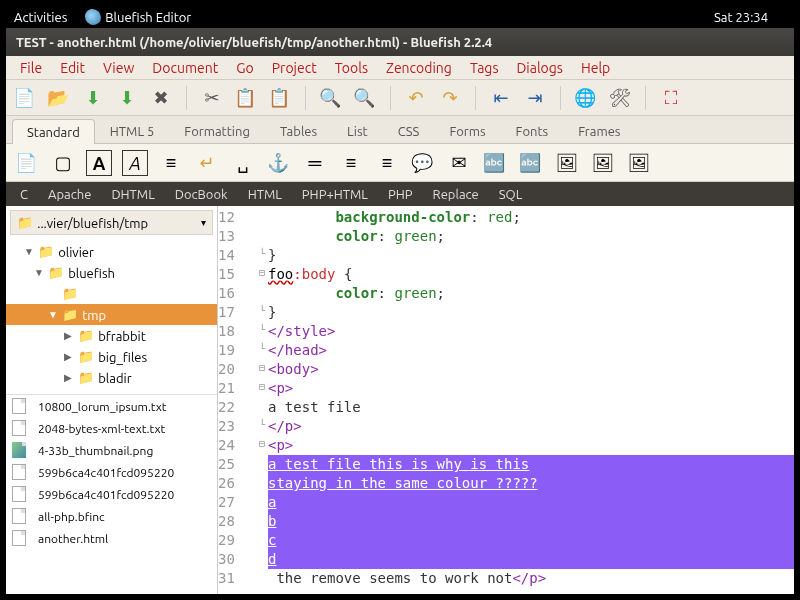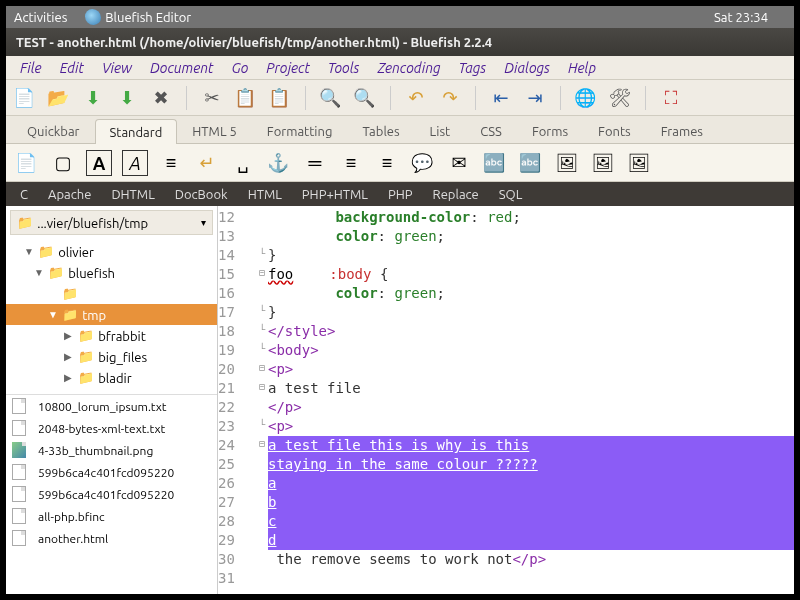"Activities" .topbar { background: #737373 -> #000000 }
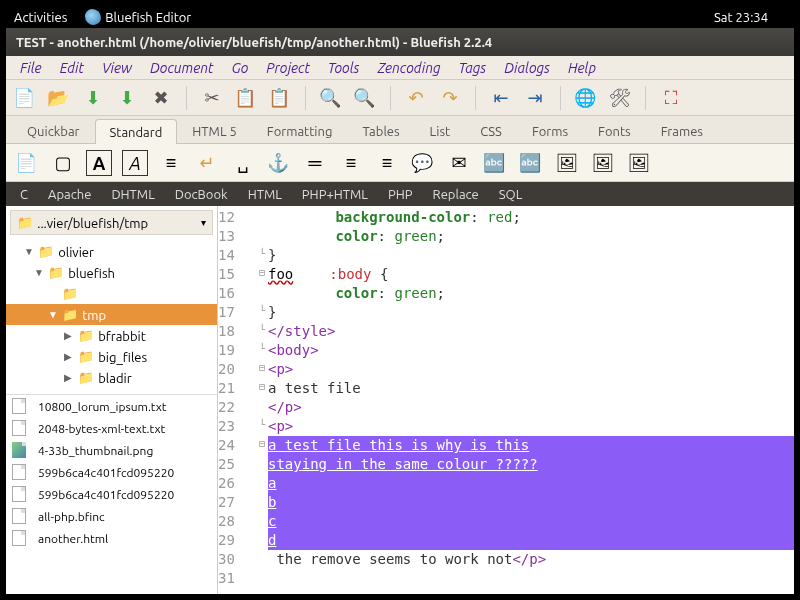"File" .menubar span { color: #4c1d95 -> #b91c1c; font-style: italic -> none }
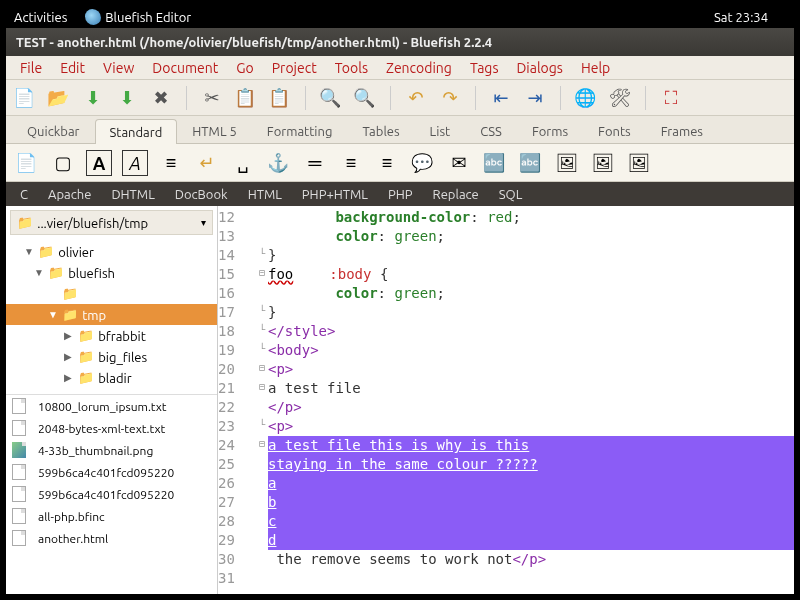"Quickbar" span.tab { html: <span>Quickbar</span> -> none }
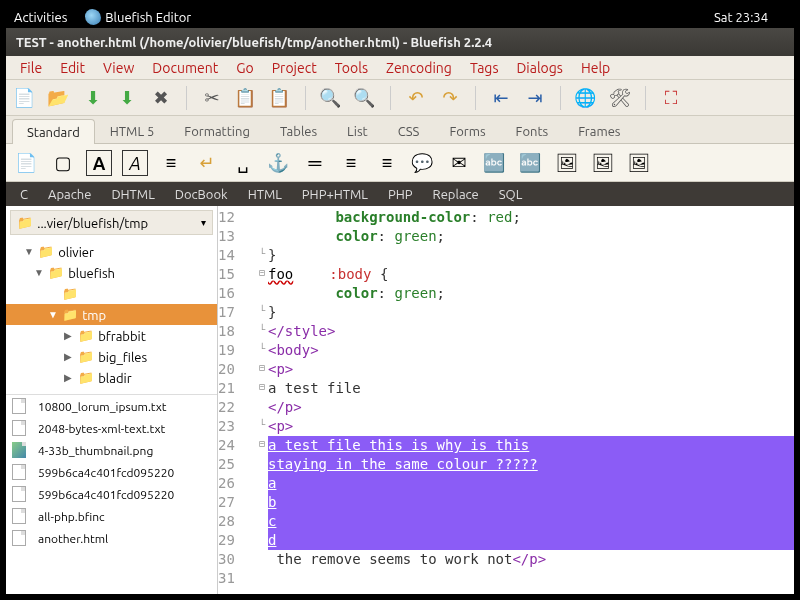":body" .sel-name { margin-left: 36px -> none }
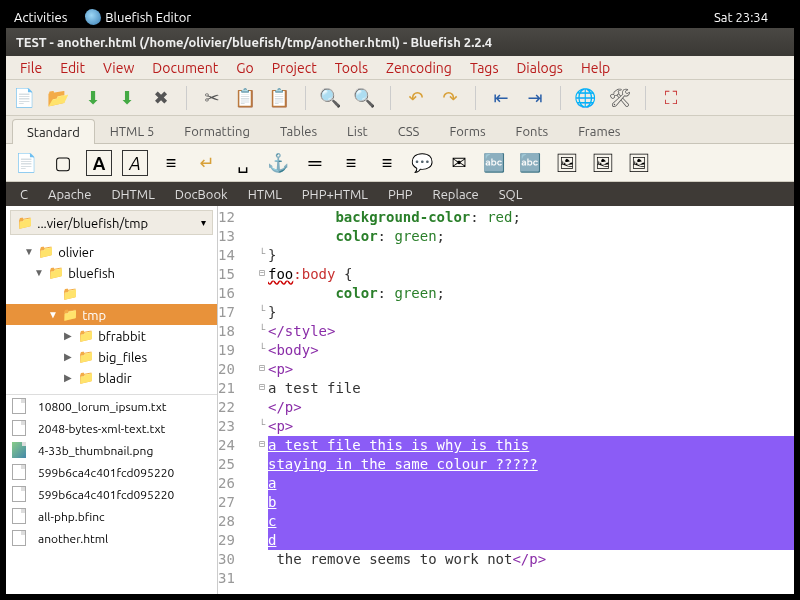"</head>" div.code-line { html: none -> <div><span>&lt;/head&gt;</span></div> }
